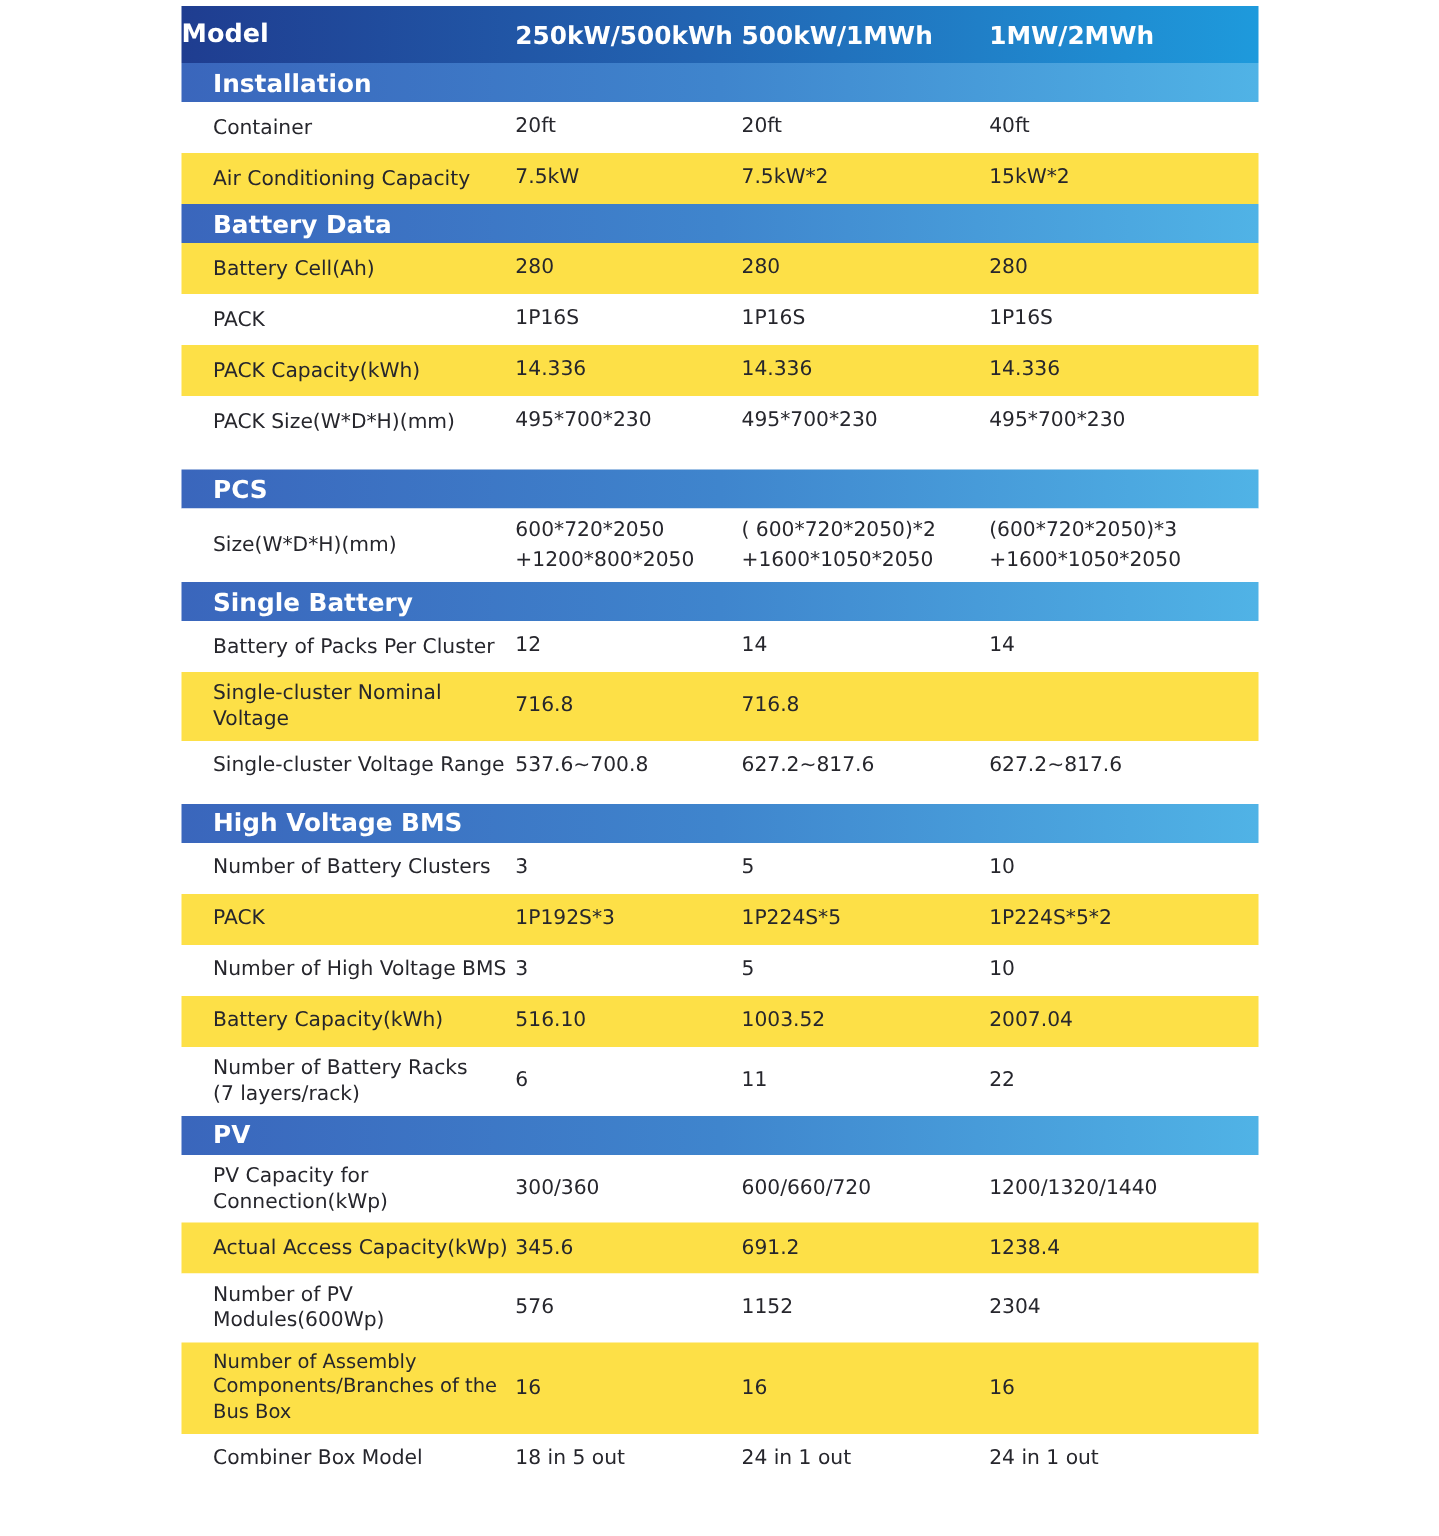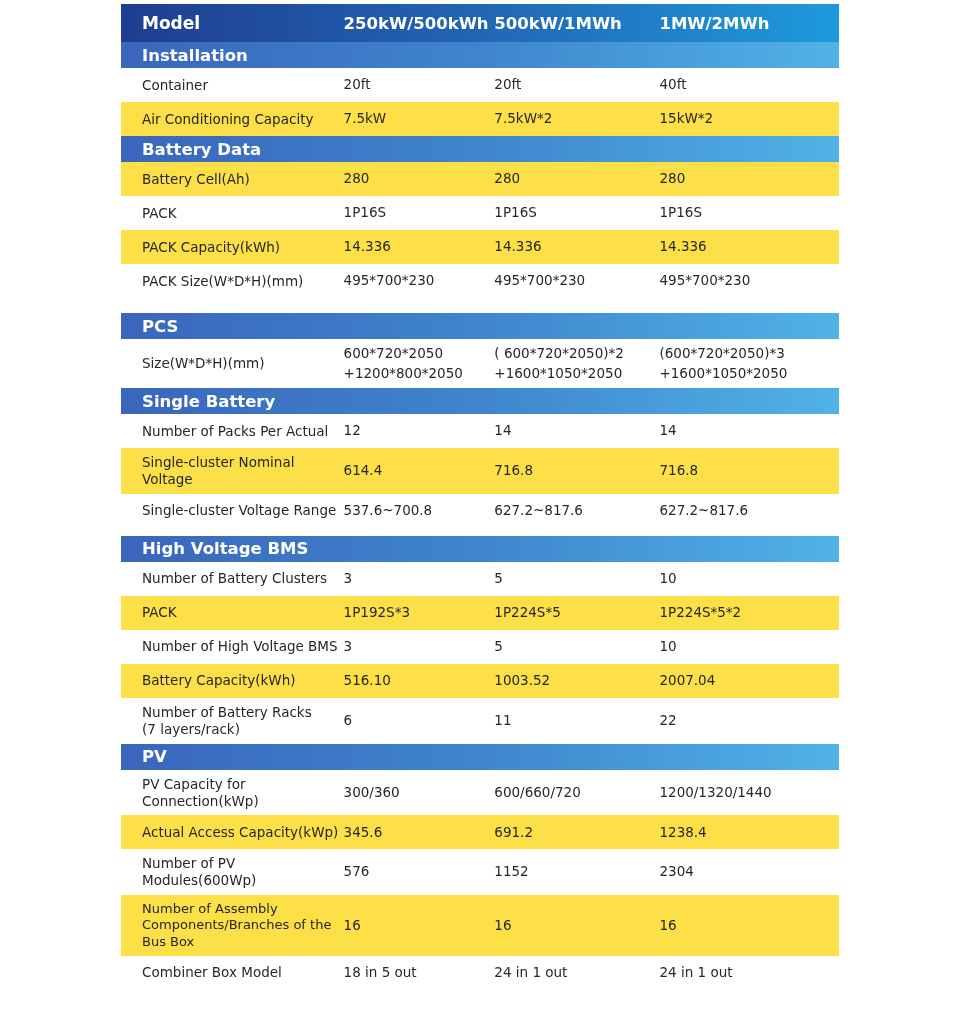"Model" .model-bar .hlabel { padding-left: 21px -> none }
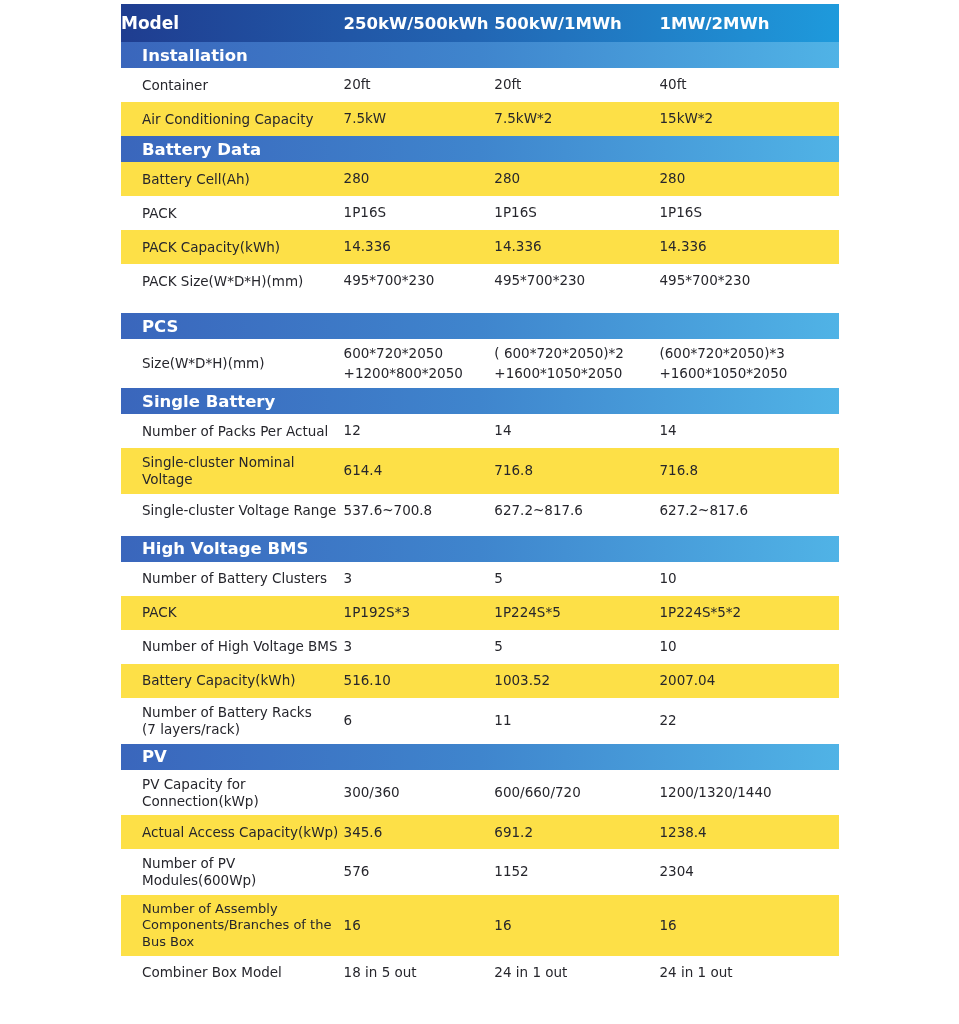"Number of Packs Per Actual" div.label { text: Number of Packs Per Actual -> Battery of Packs Per Cluster }
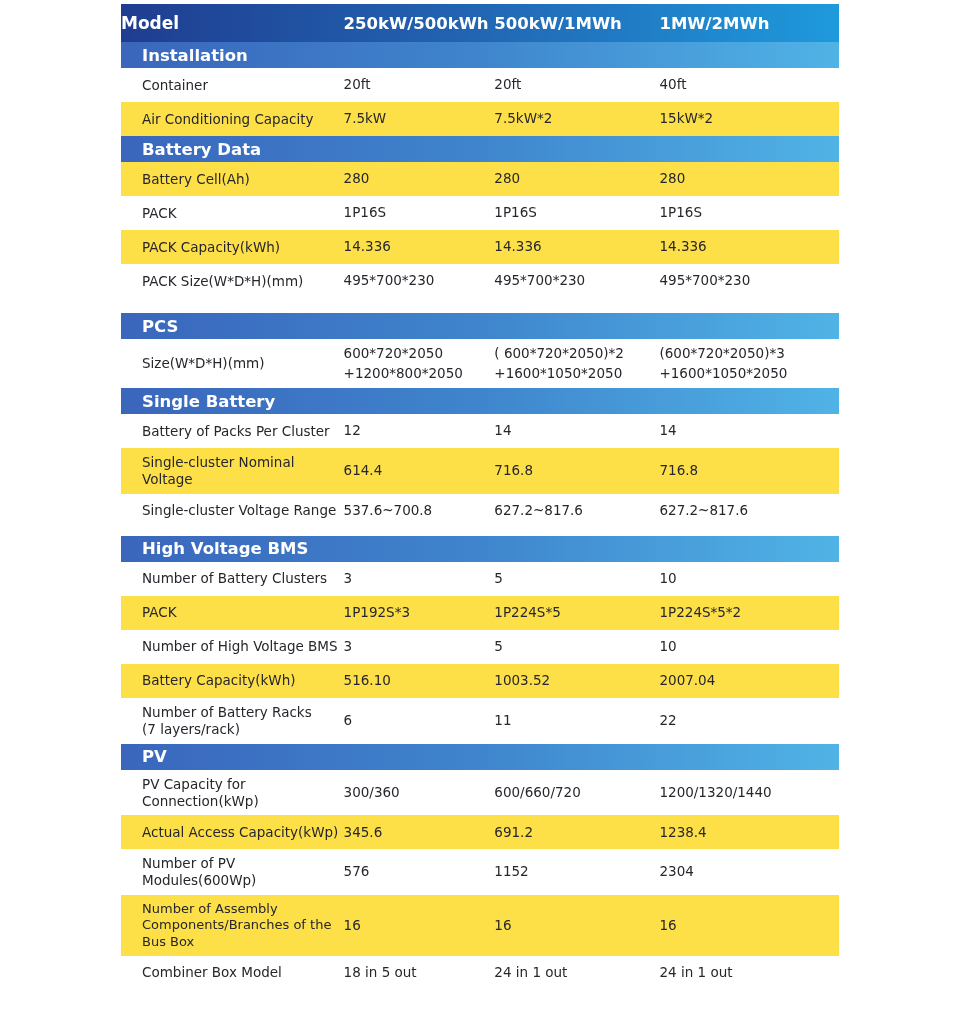"614.4" div.val { html: <div>614.4</div> -> none }
